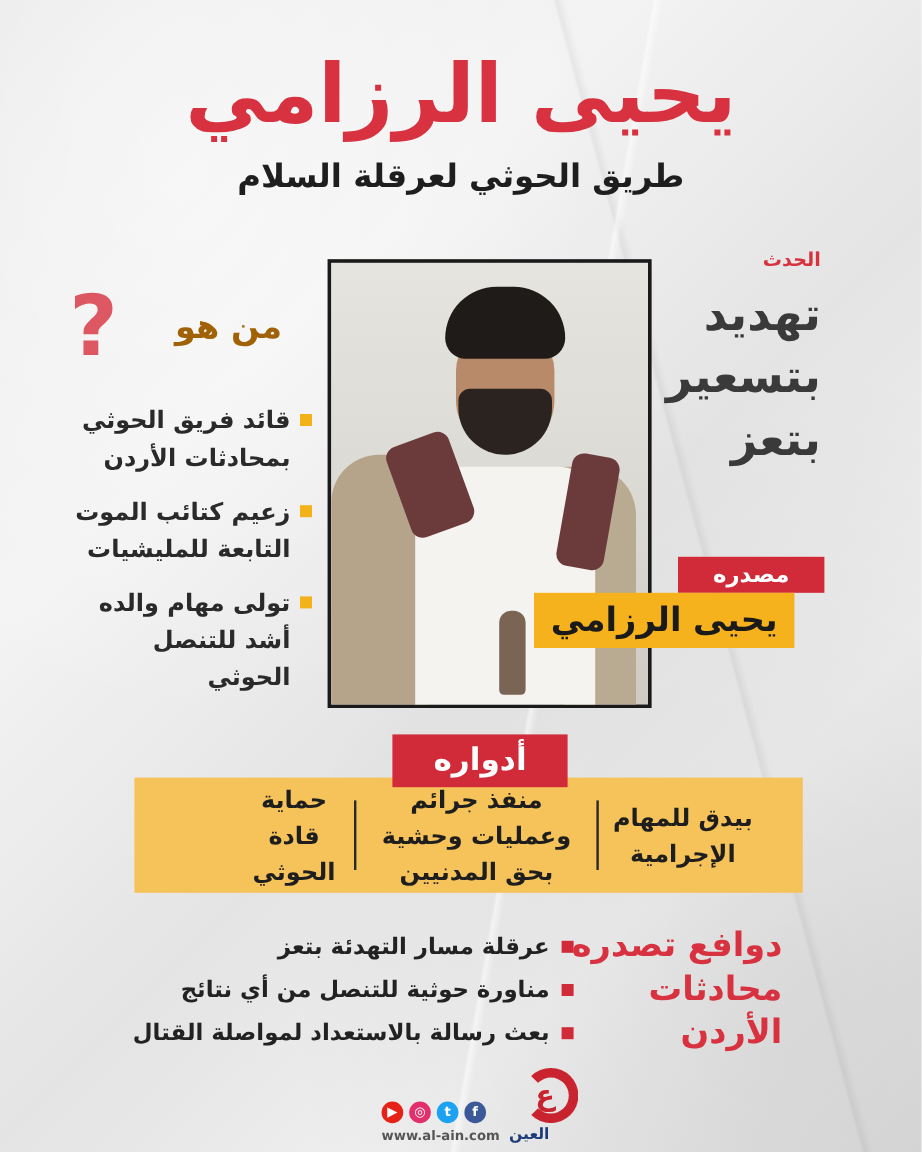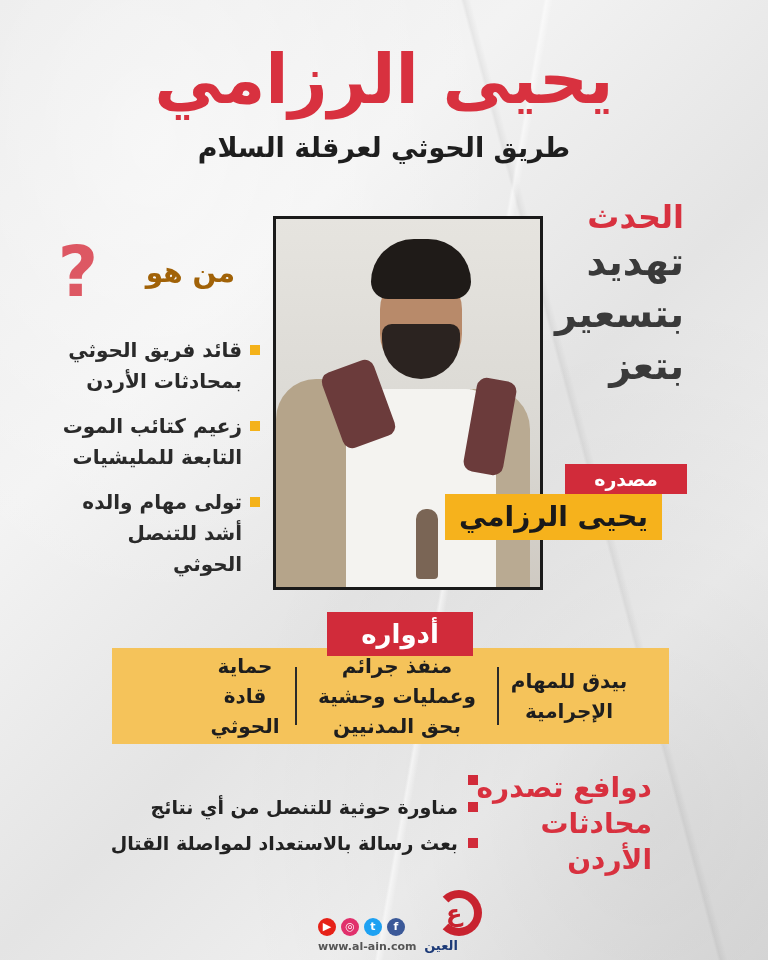"الحدث" .event-label { font-size: 32px -> 16px }
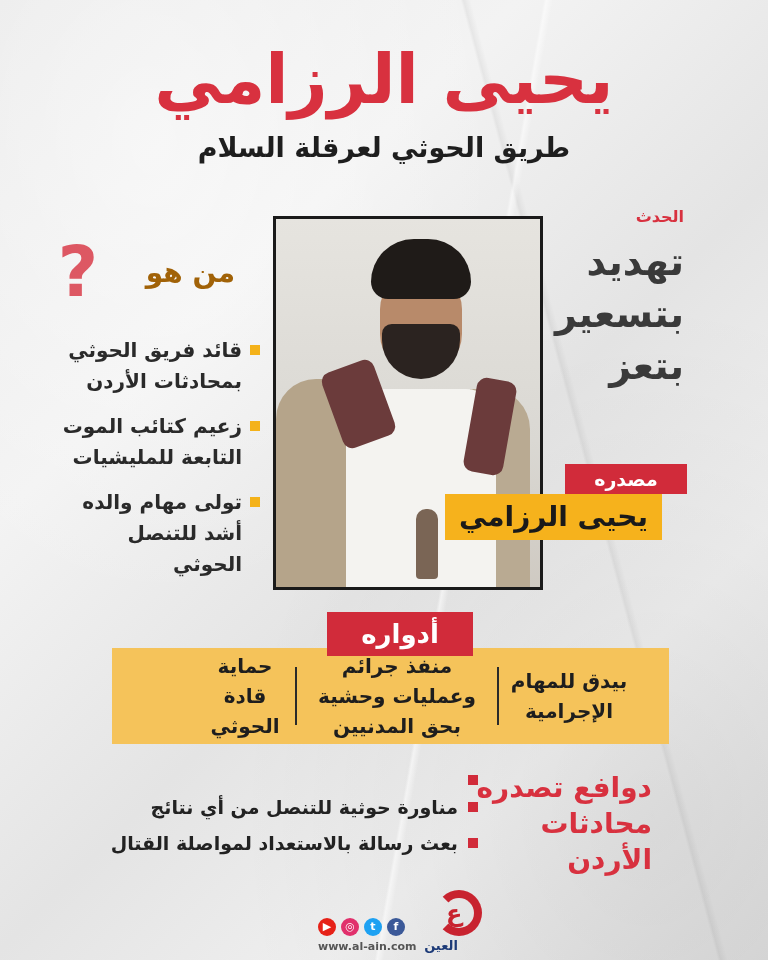"عرقلة مسار التهدئة بتعز" span.txt { html: none -> <span>عرقلة مسار التهدئة بتعز</span> }
